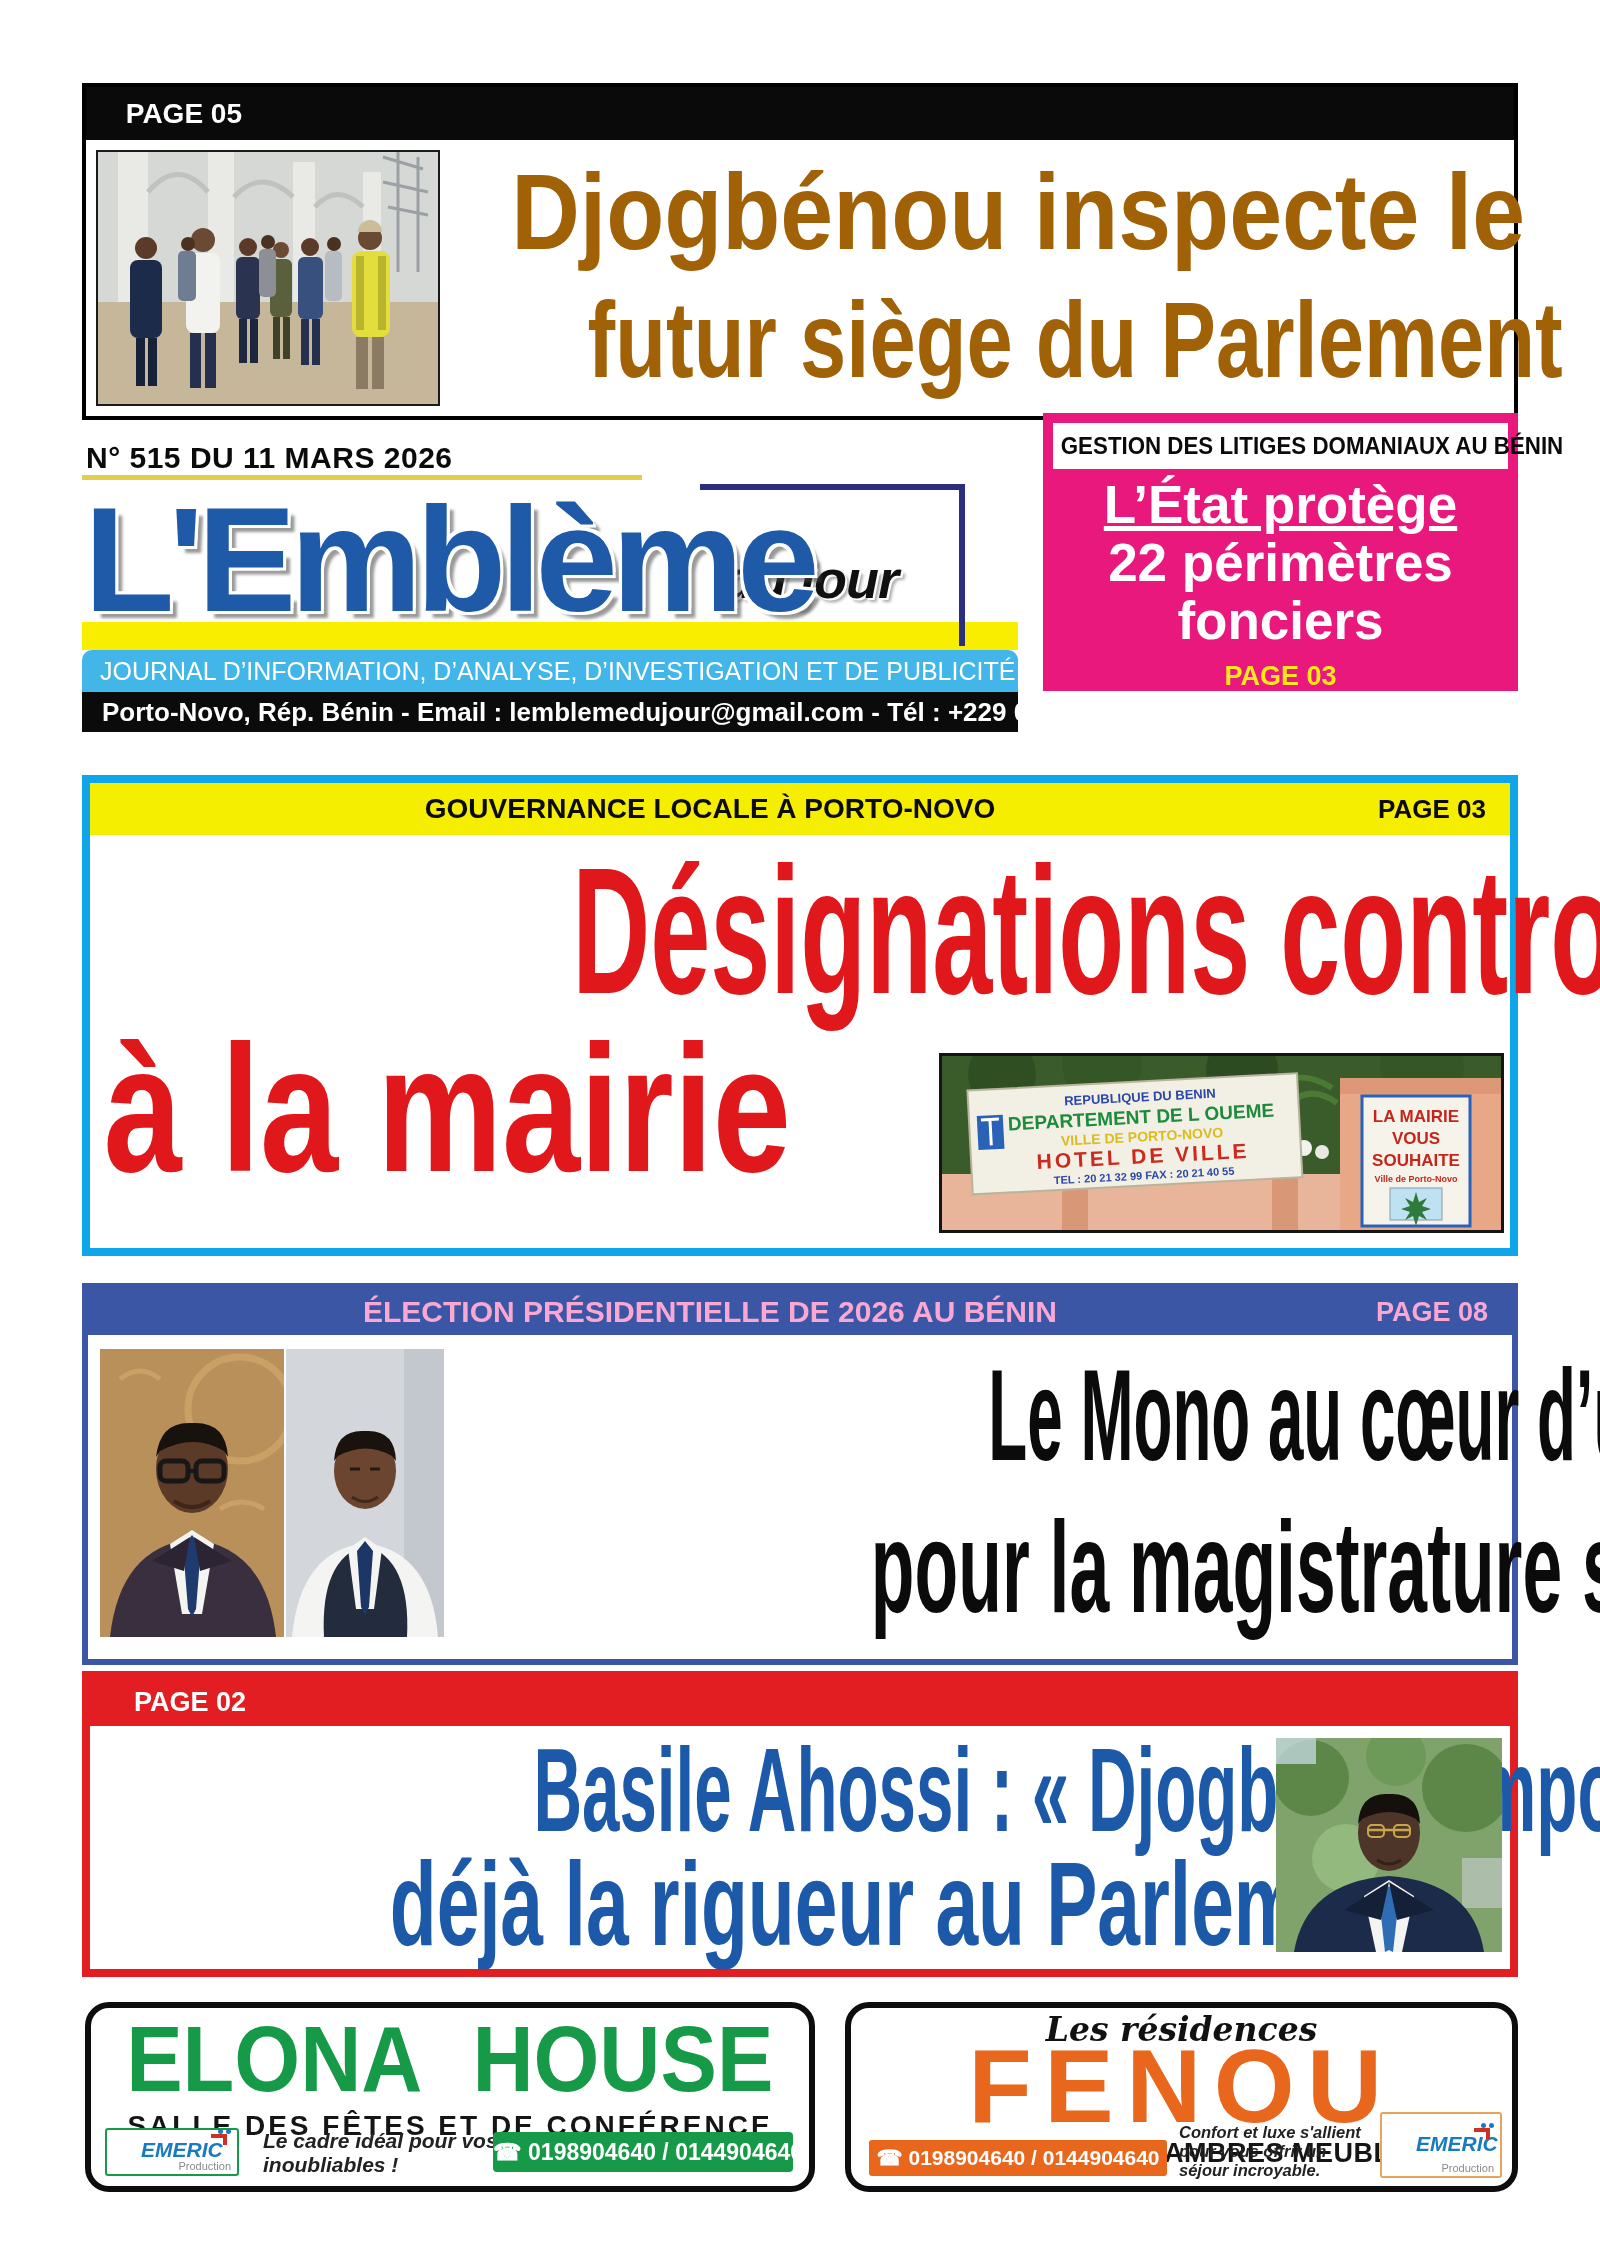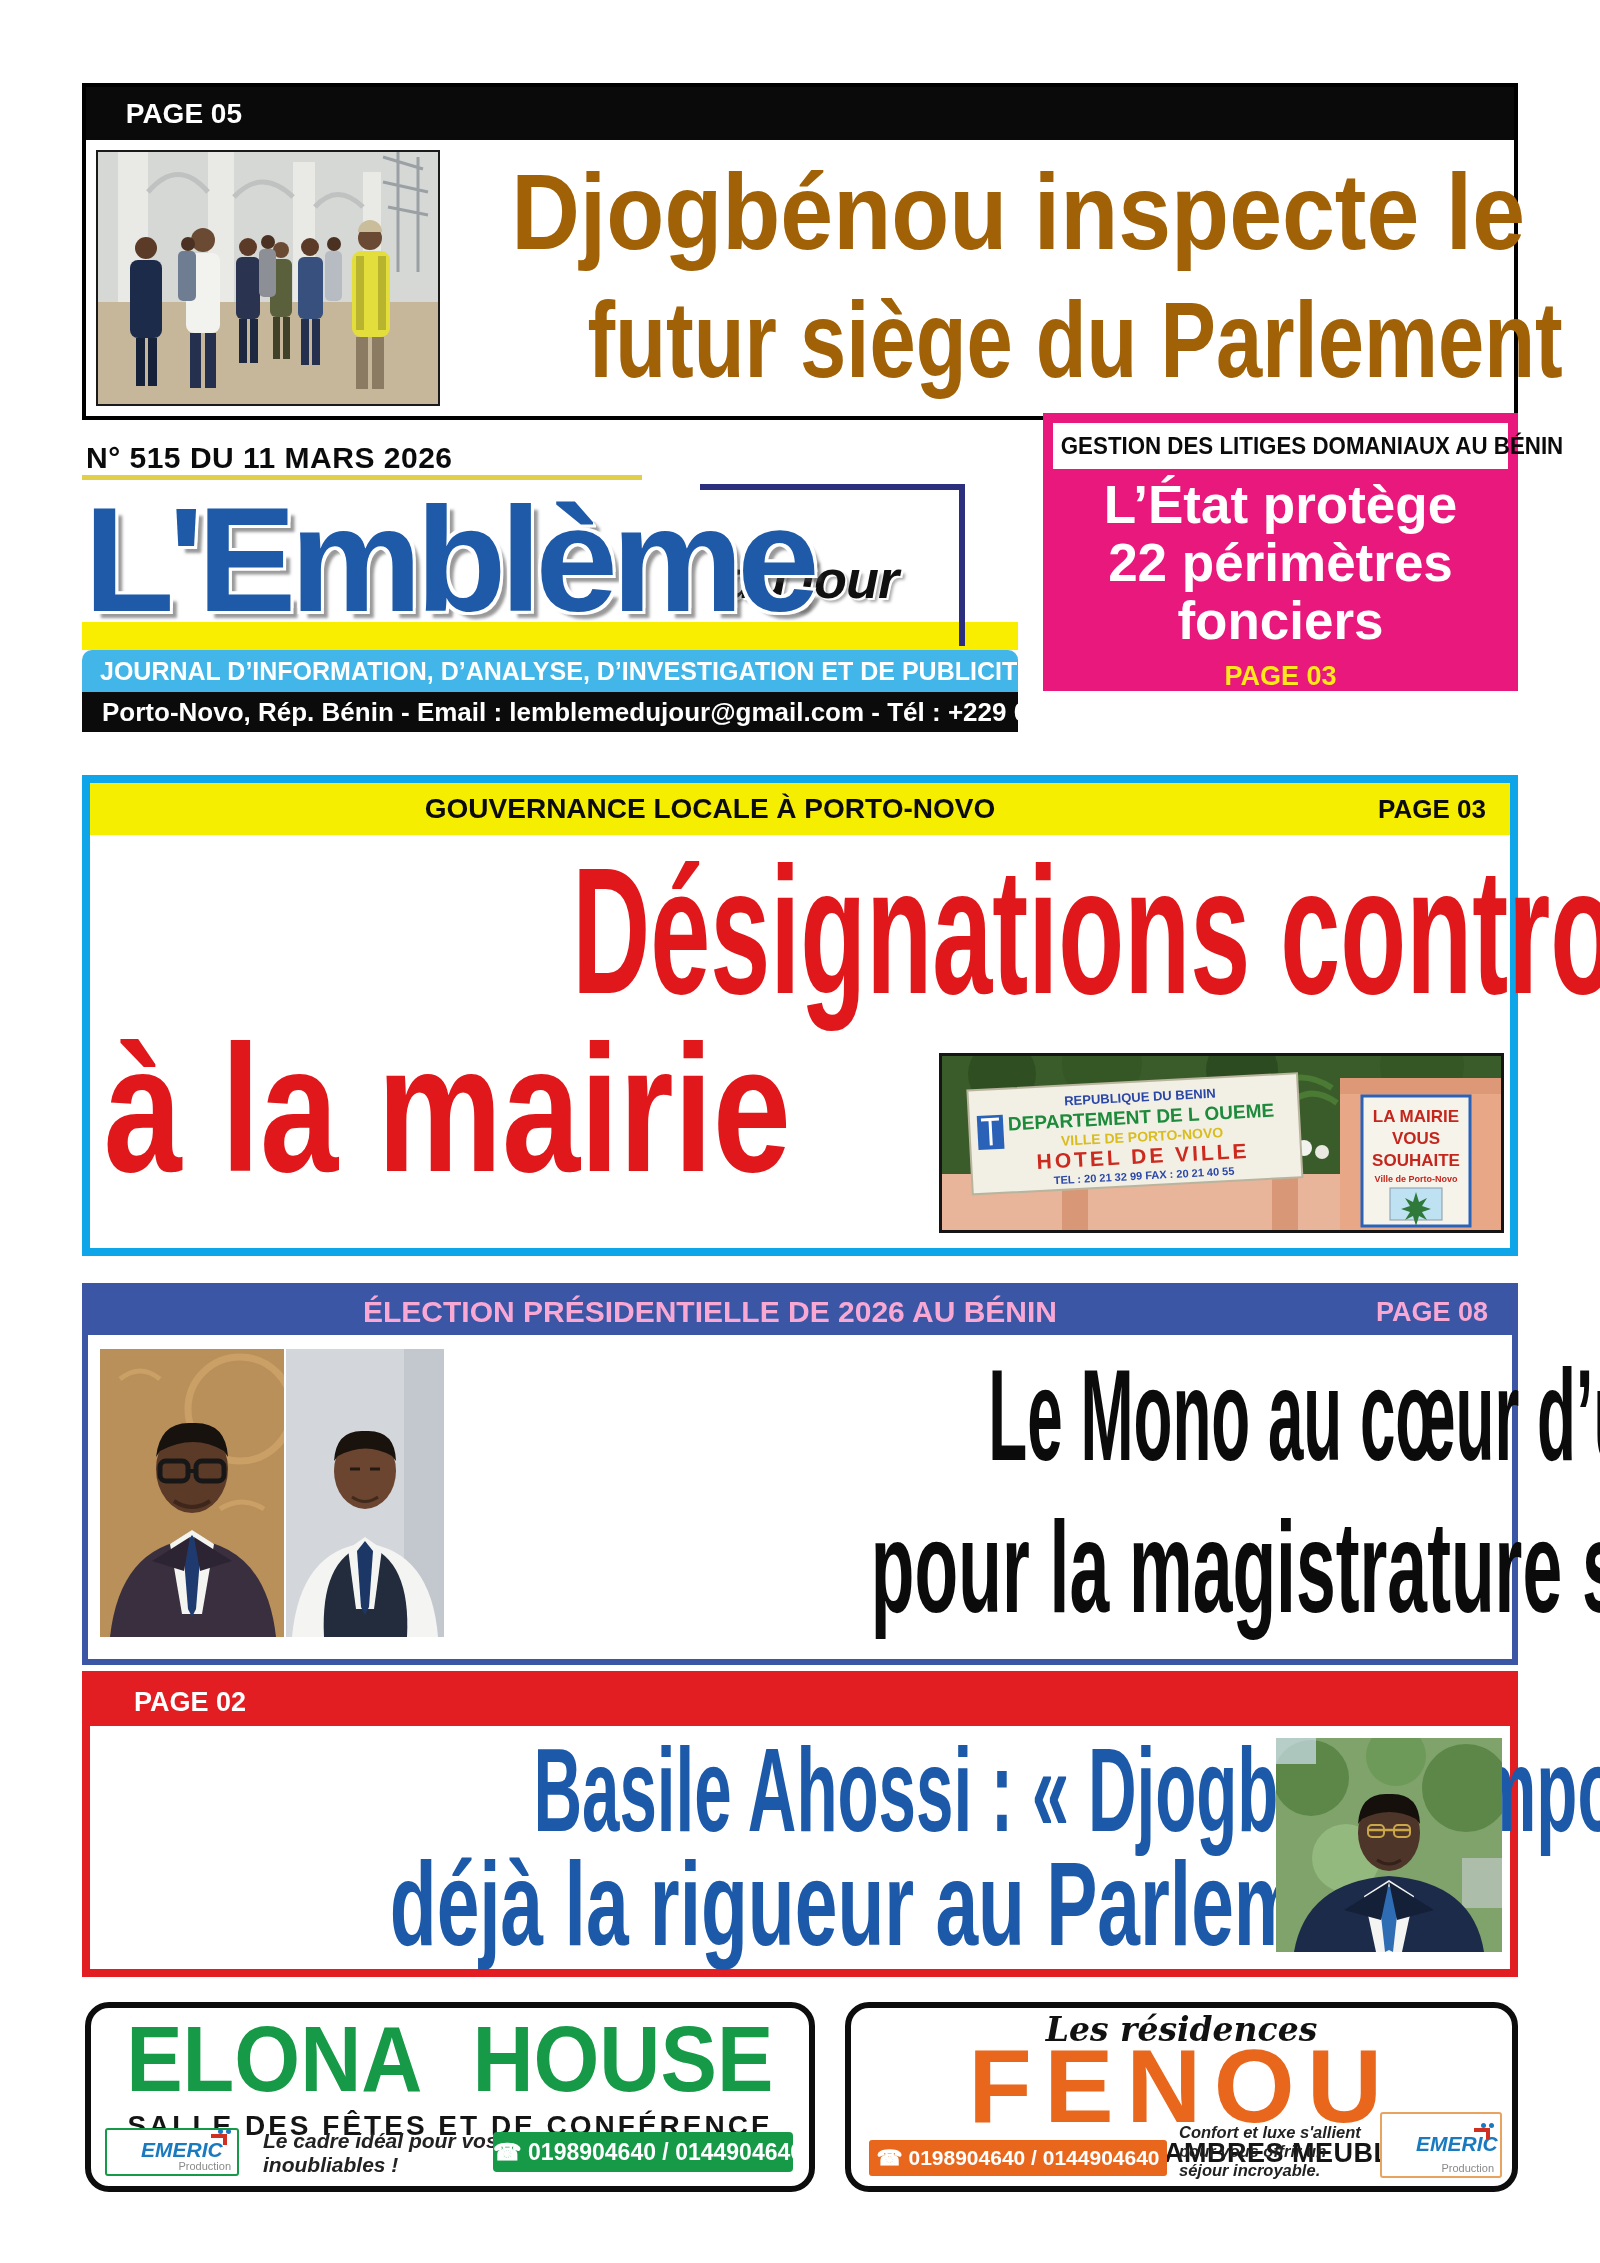"L’État protège" div.pink-line { text-decoration: none -> underline }
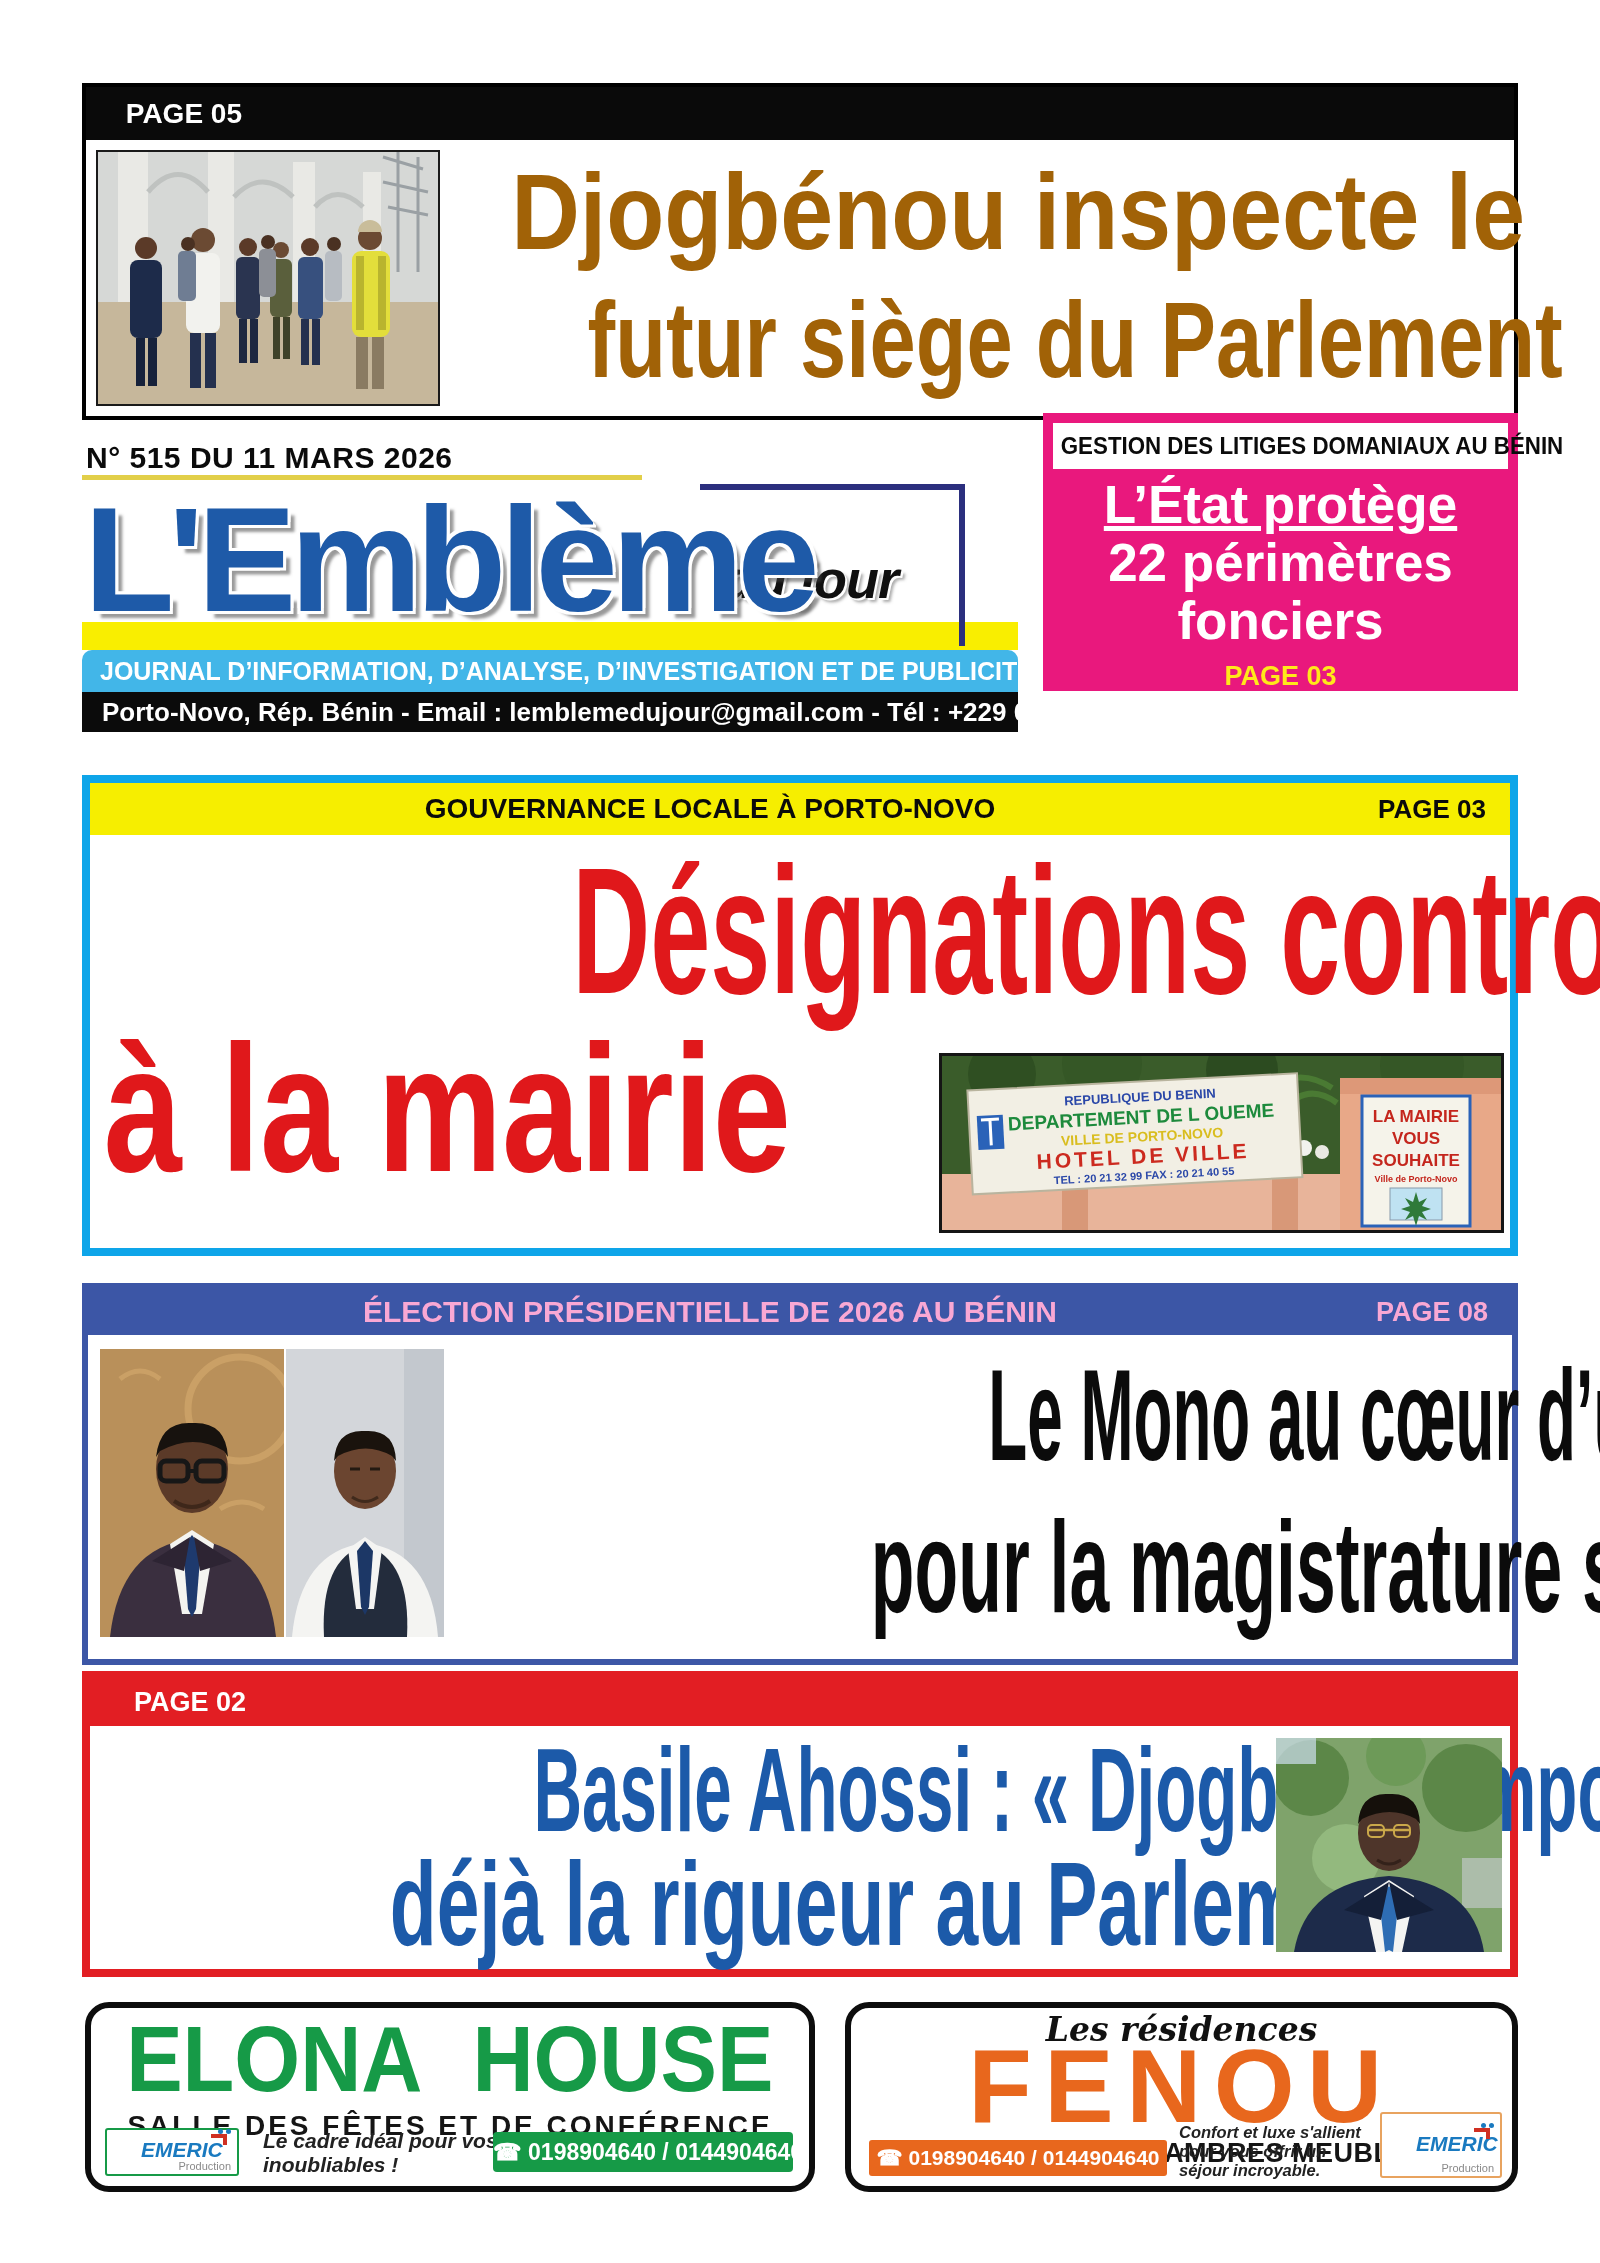"JOURNAL D’INFORMATION, D’ANALYSE," .tagline-band { font-weight: 700 -> 400 }
